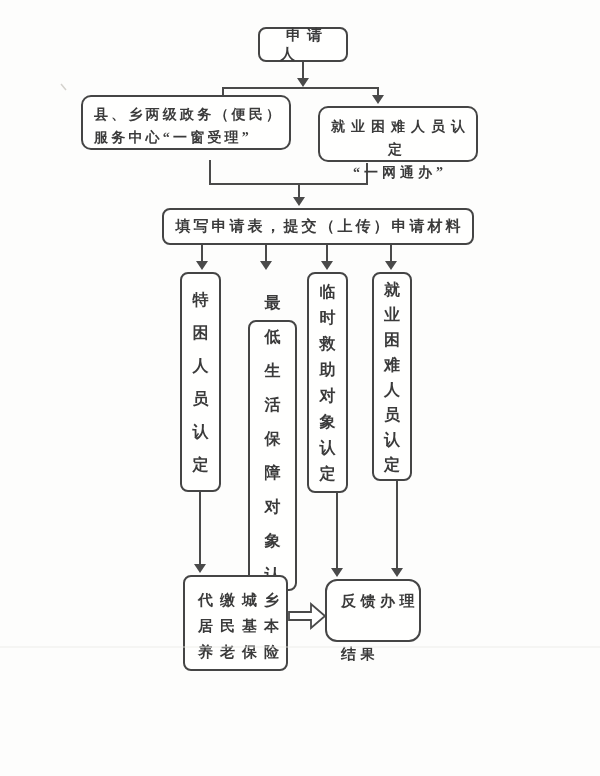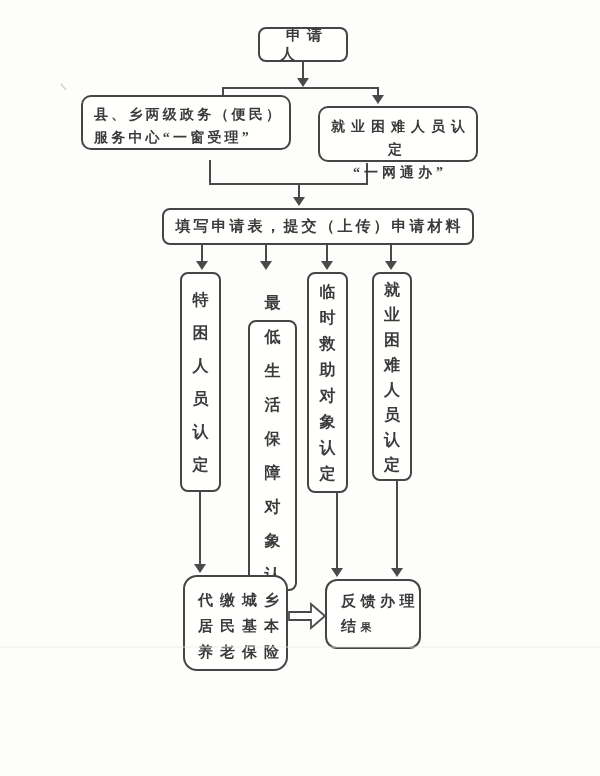"代缴城乡" .n-pension { border-radius: 14px -> 8px }
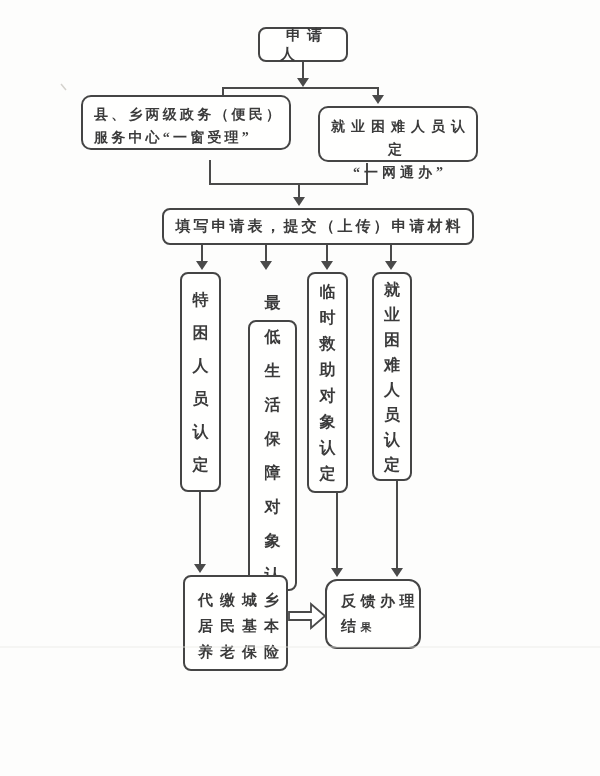"反馈办理" .n-feedback { height: 70px -> 63px }
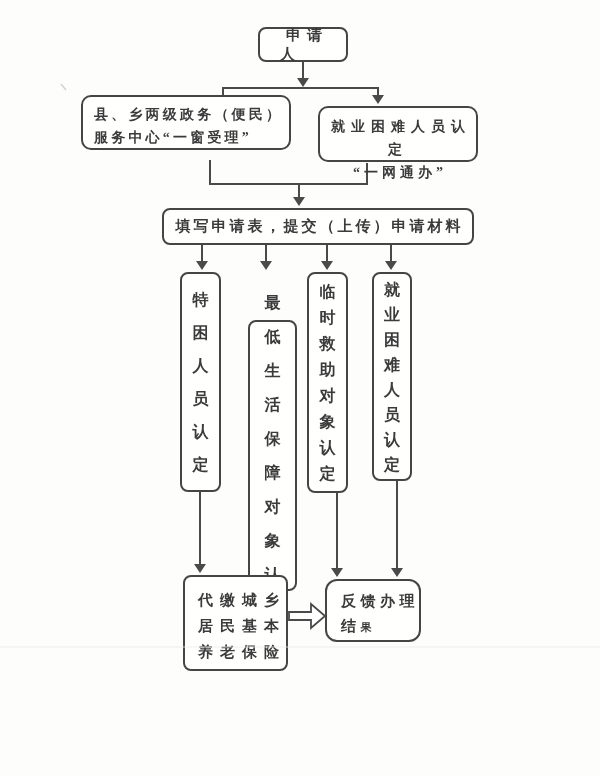"结果" .nf-line2 { font-size: 11px -> 14px; margin-top: none -> 28px }
